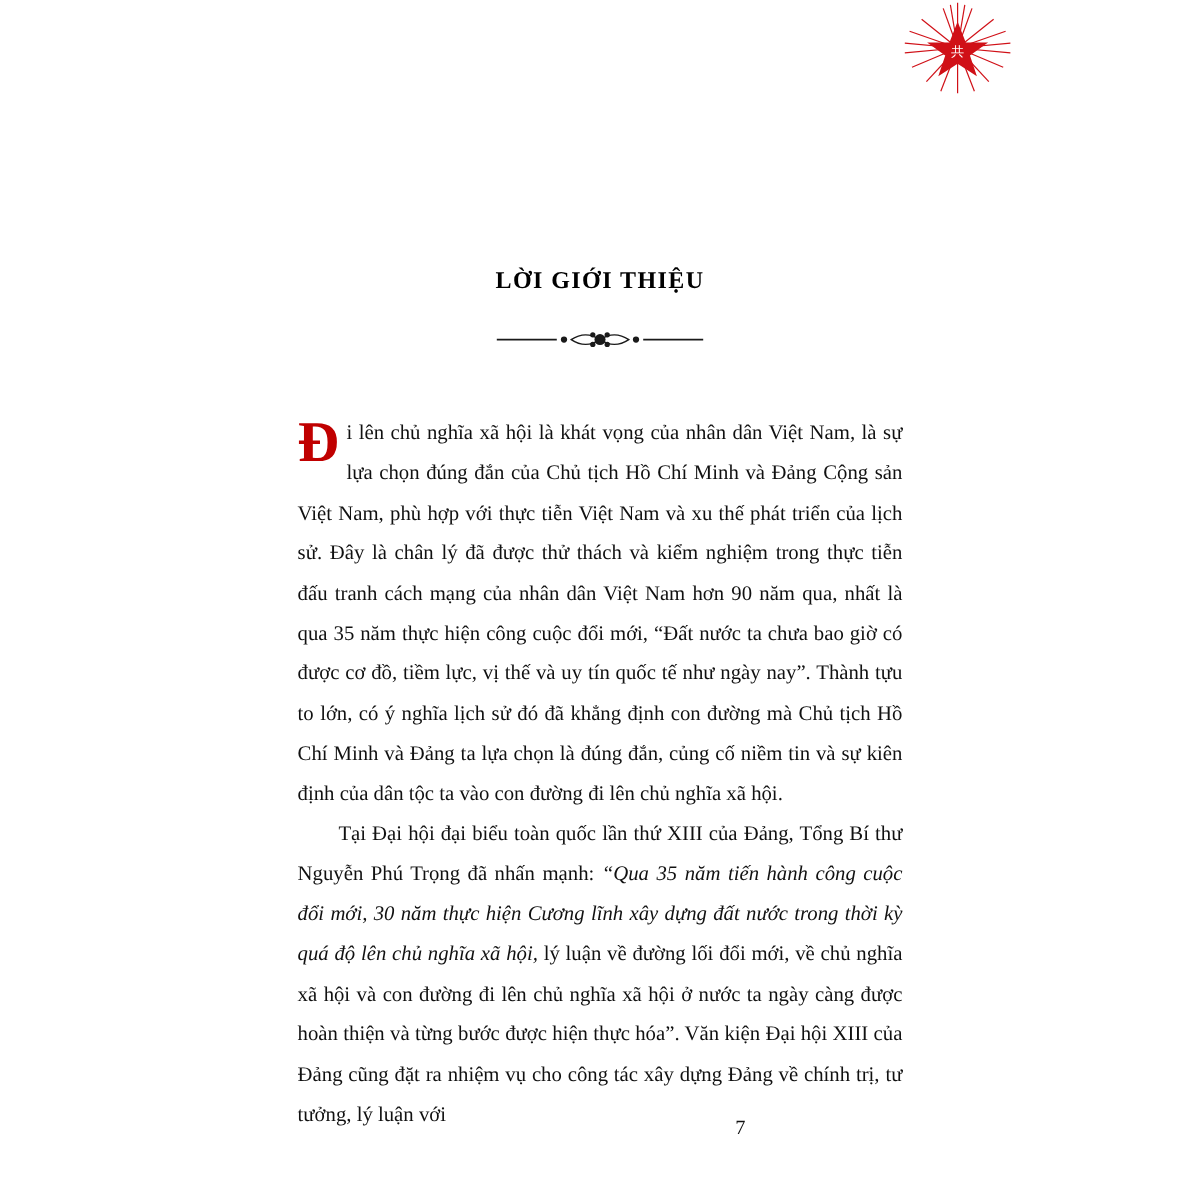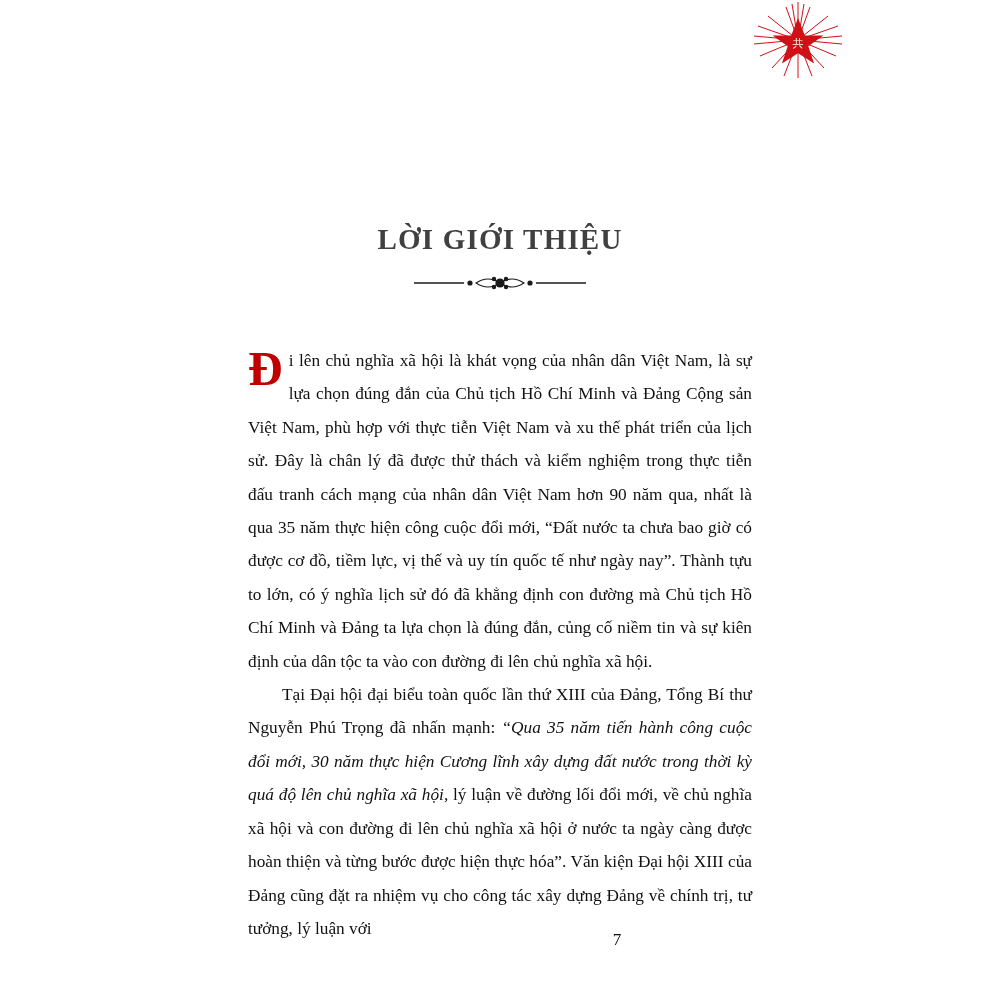"LỜI GIỚI THIỆU" .doc-title { color: #404040 -> #000000; font-size: 29px -> 20px }
